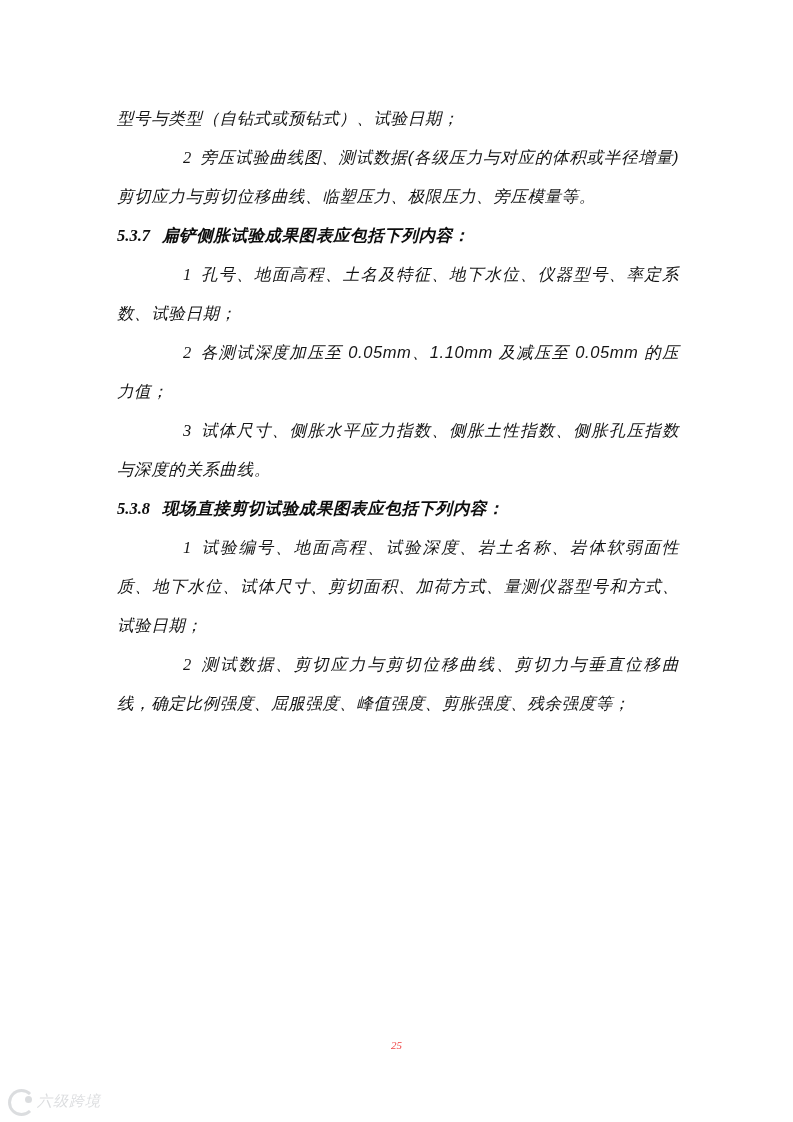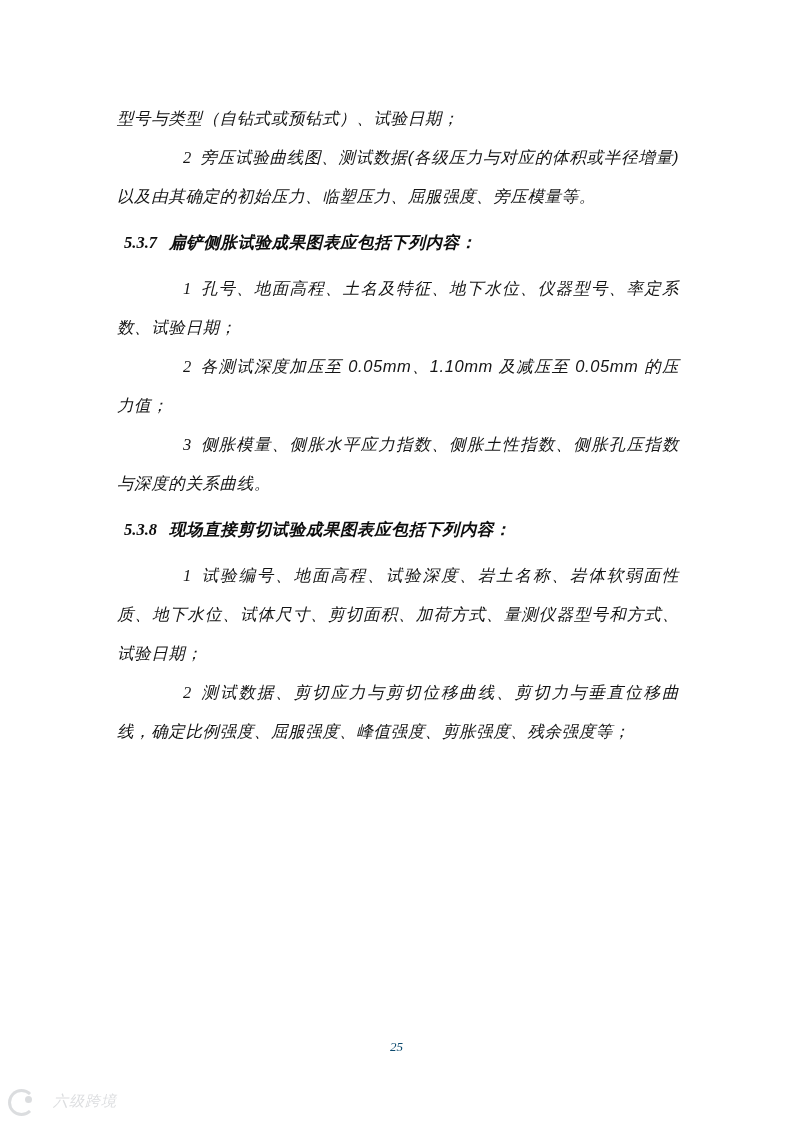"旁压试验曲线图、测试数据(各级压力与对应的体积或半径增量)以及由其确定的初始压力" span { text: 以及由其确定的初始压力、临塑压力、屈服强度 -> 剪切应力与剪切位移曲线、临塑压力、极限压力 }
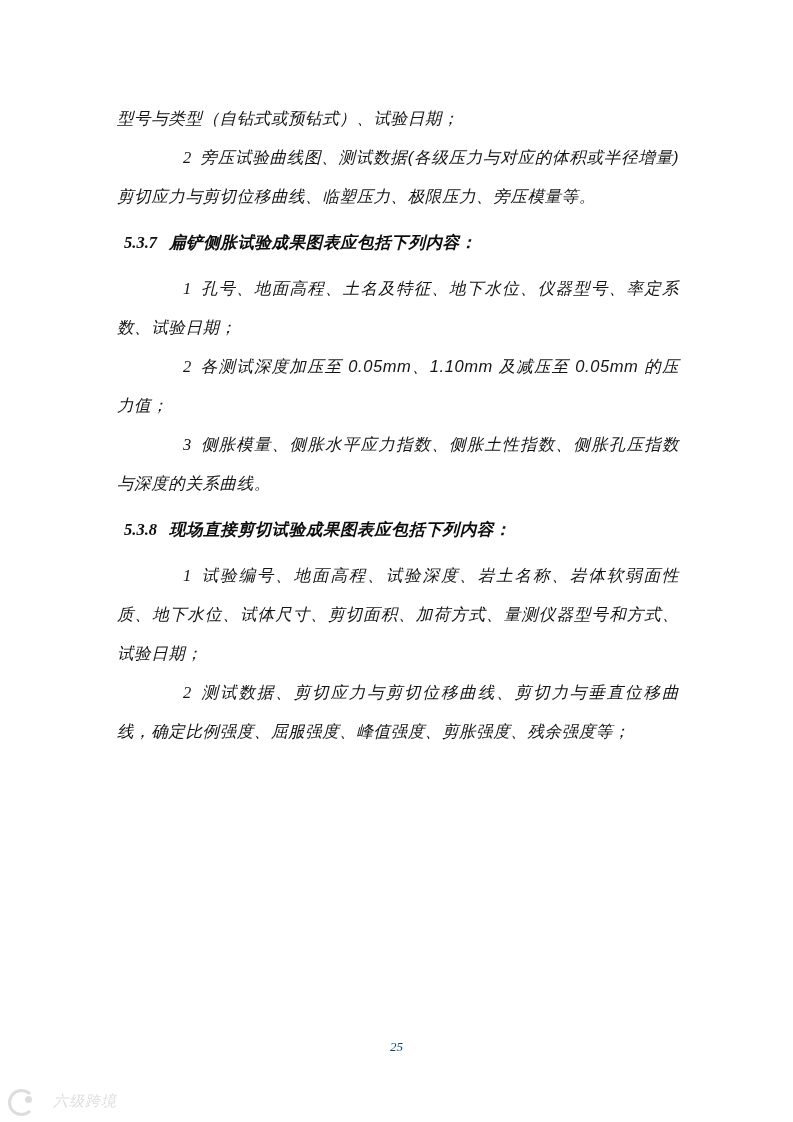"5.3.7 扁铲侧胀试验成果图表应包括下列内容：" .heading { margin: 7px -> 0 }
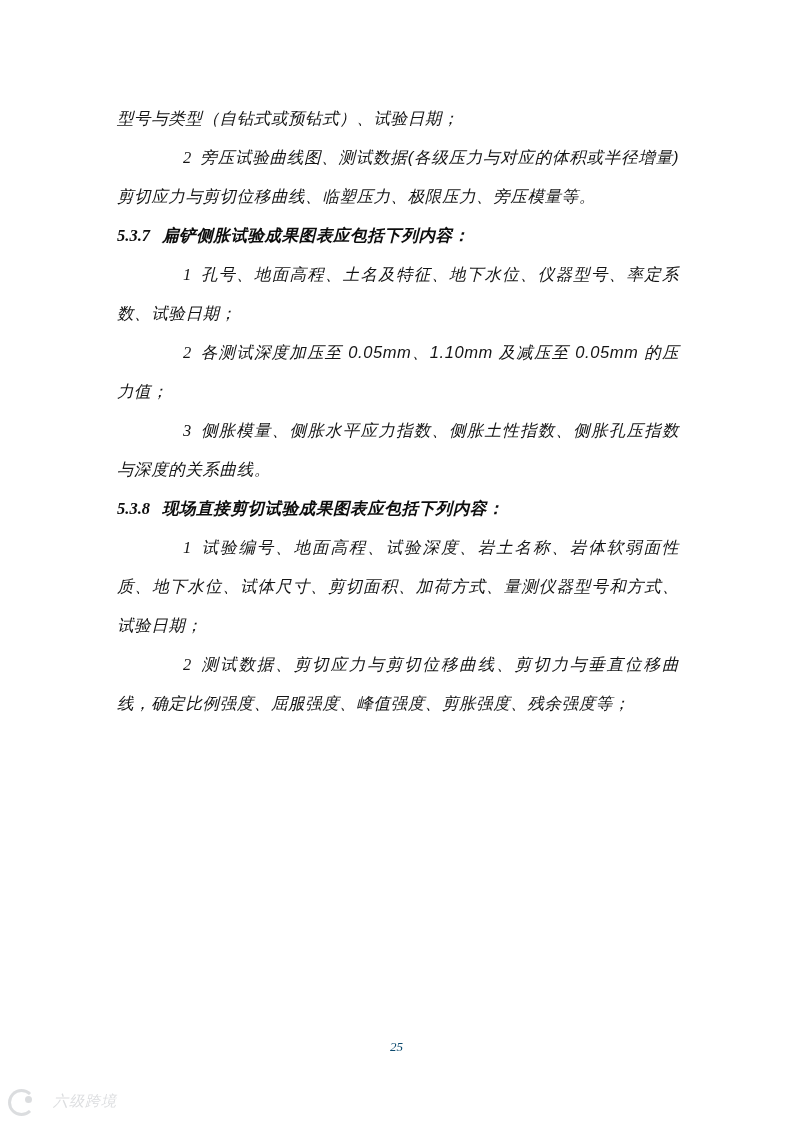"侧胀模量、侧胀水平应力指数、侧胀土性指数、侧胀孔压指数与深度的关系曲线。" span { text: 侧胀模量 -> 试体尺寸 }
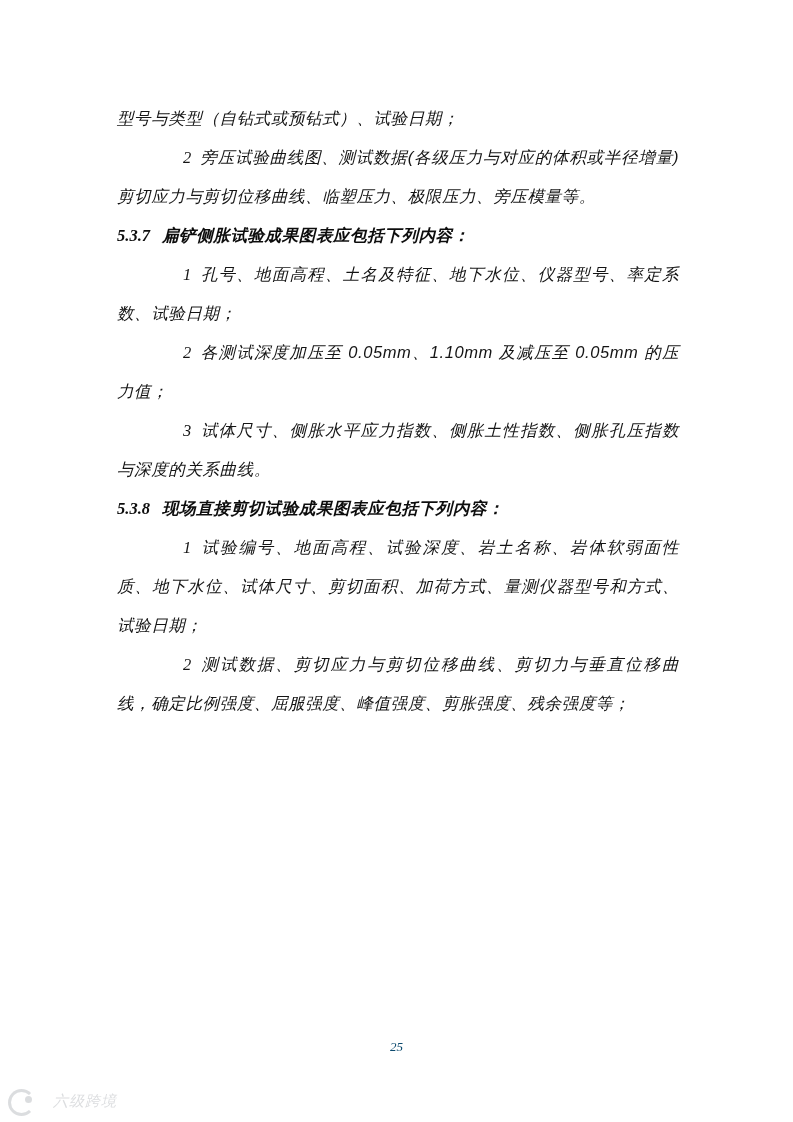"25" .page-number { color: #0c4a6e -> #ef4444; font-size: 13px -> 11px }
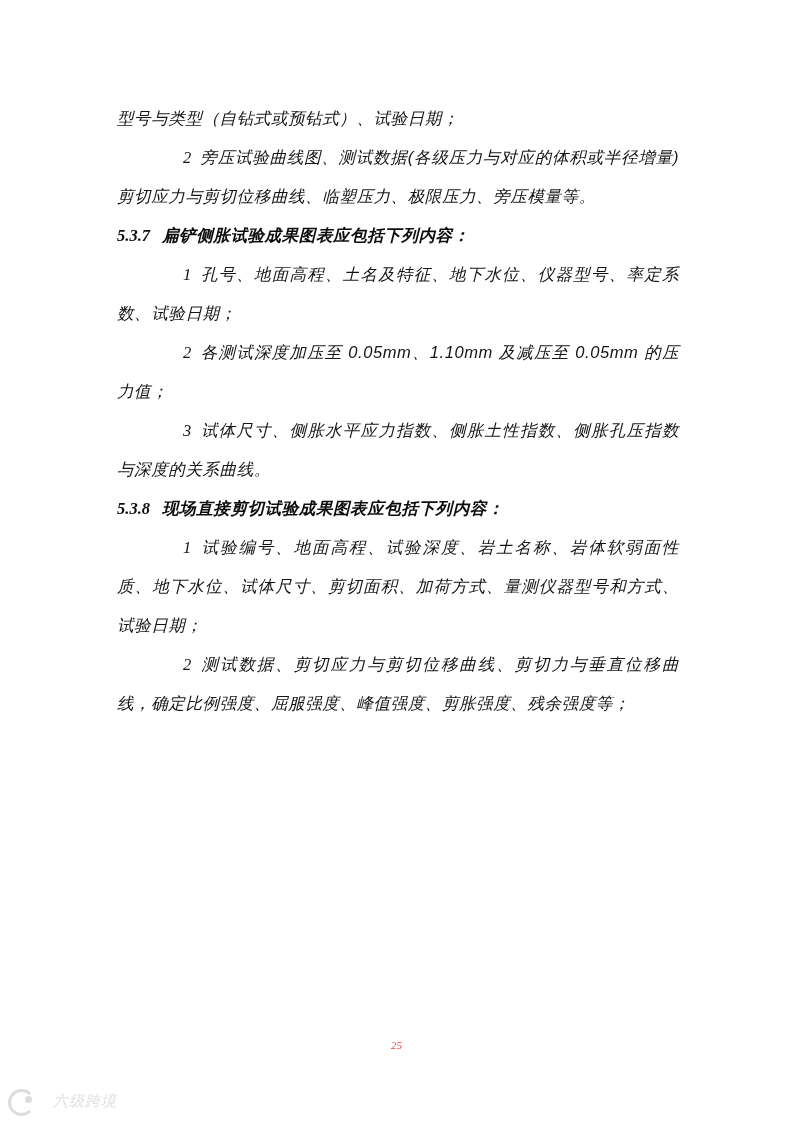"六级跨境" .watermark { gap: 20px -> 4px }
